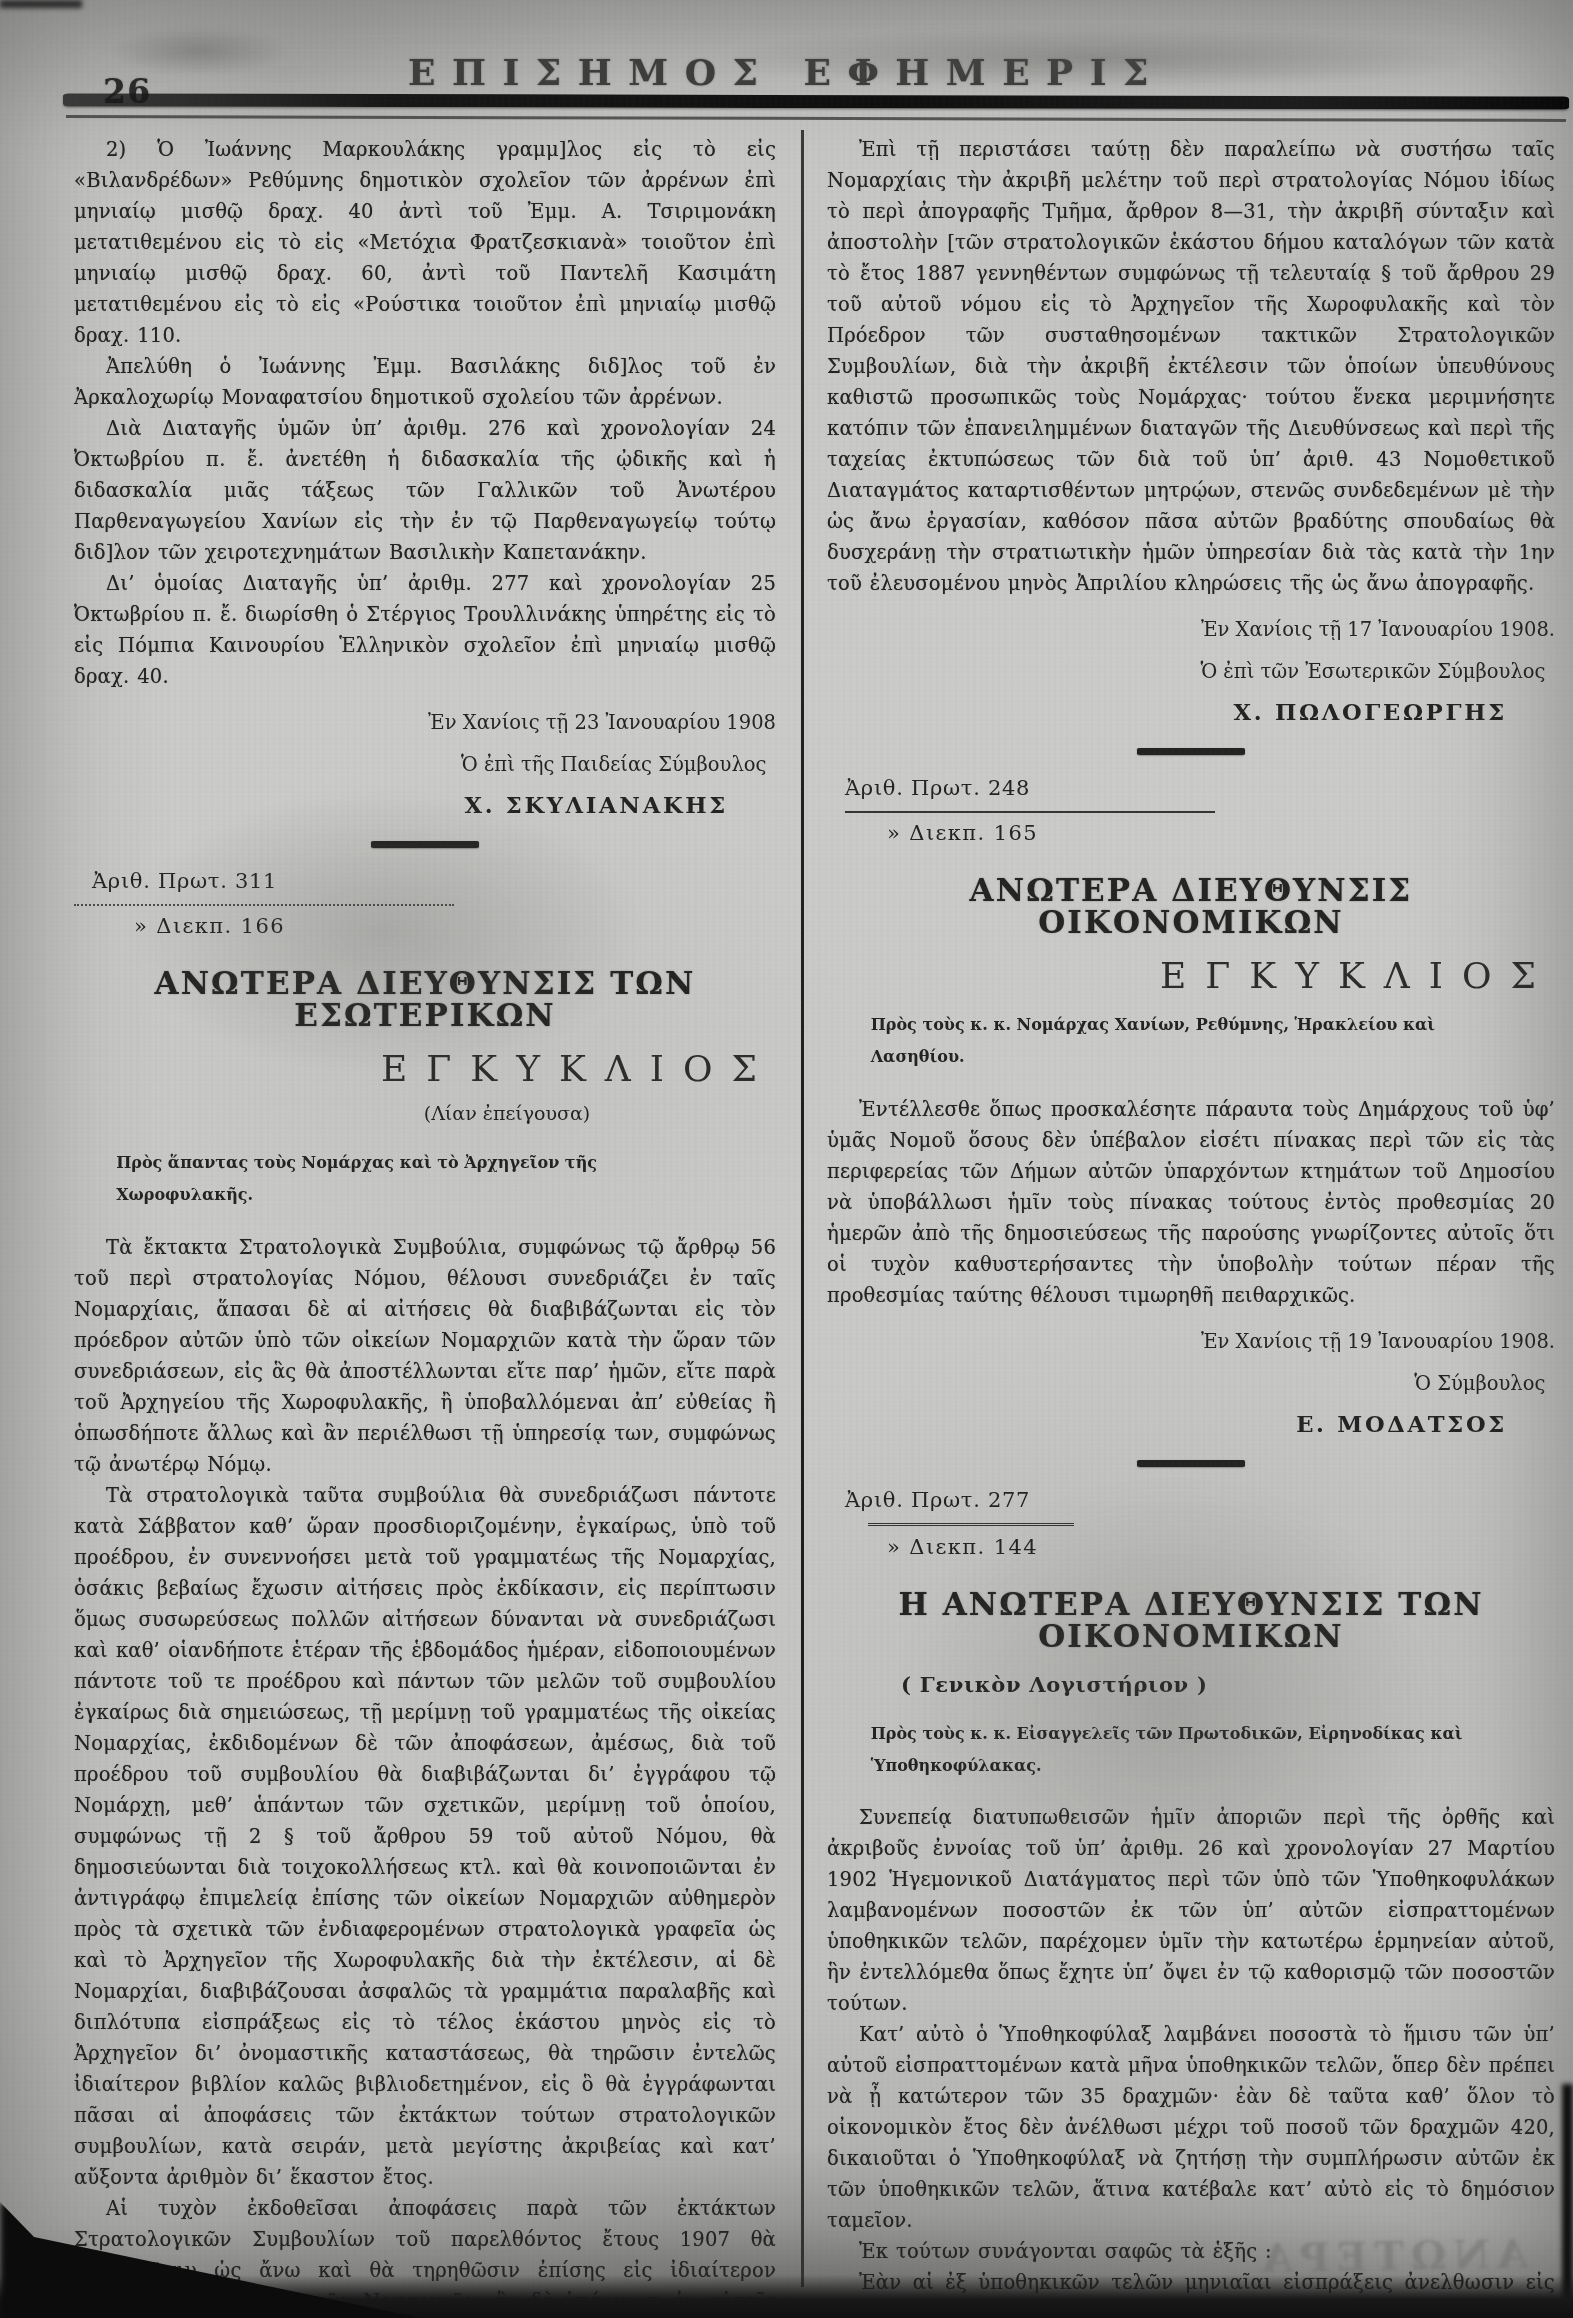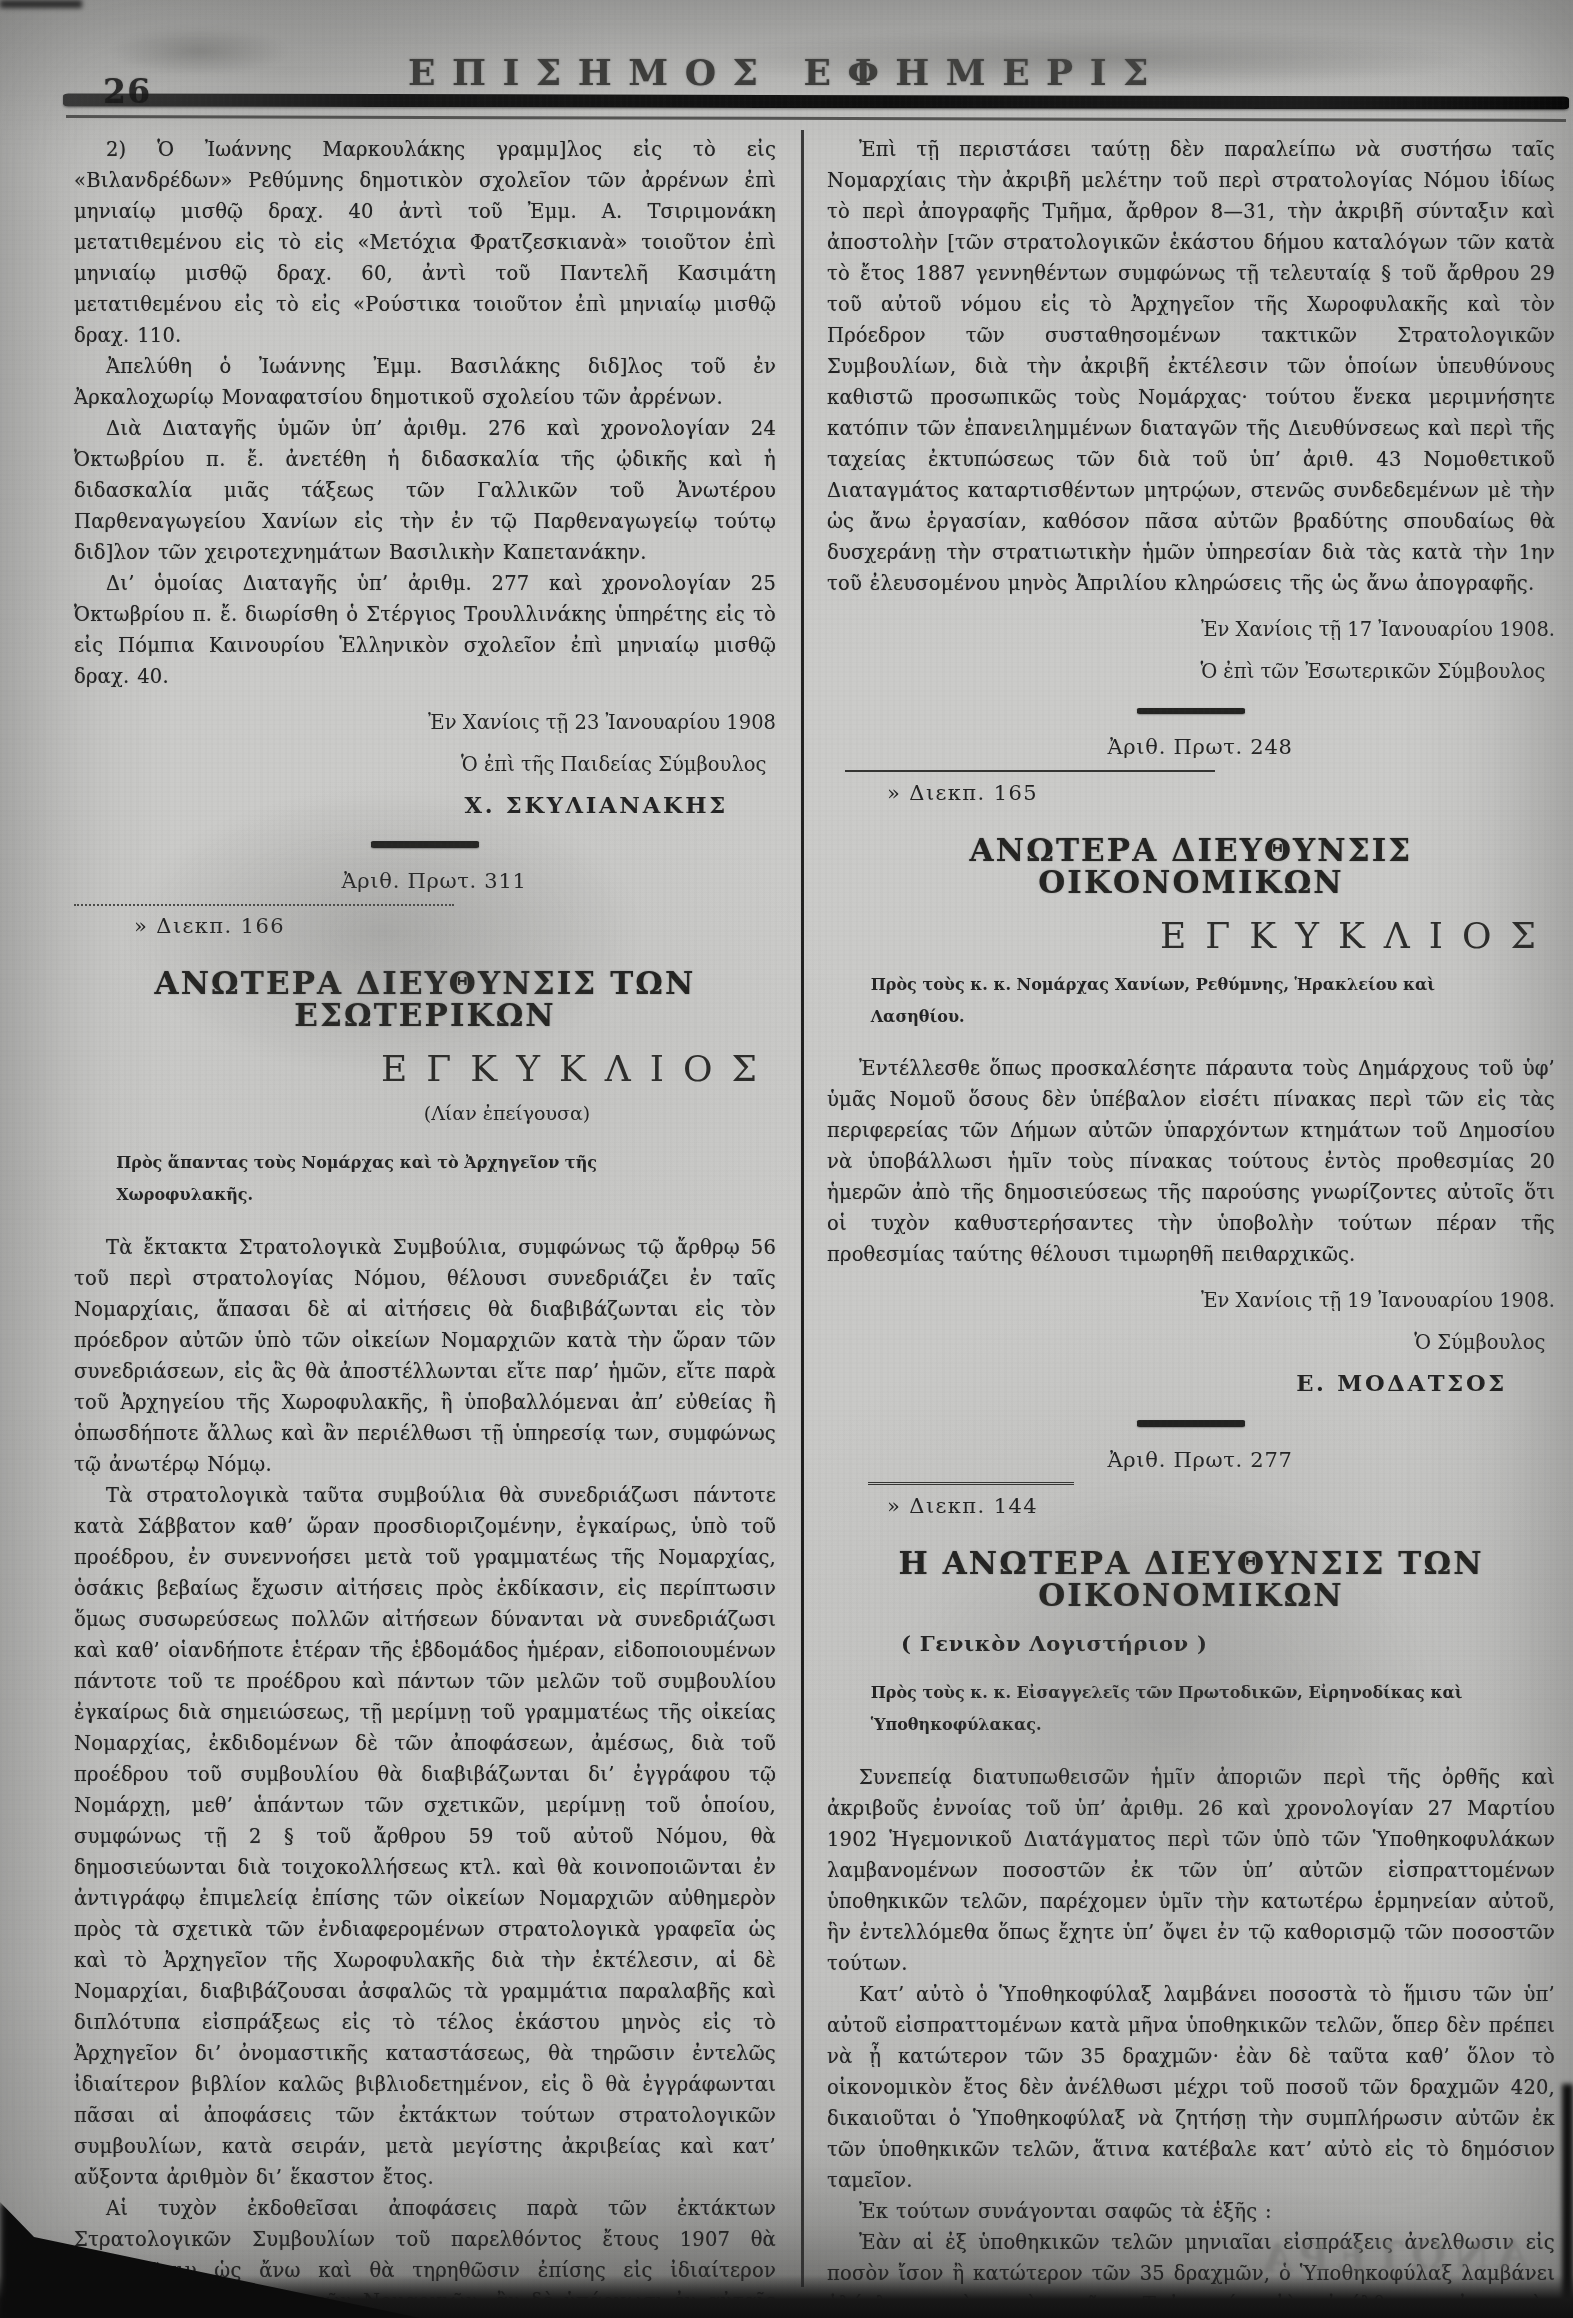"Χ. ΠΩΛΟΓΕΩΡΓΗΣ" p.signer-name { html: none -> <p>Χ. ΠΩΛΟΓΕΩΡΓΗΣ</p> }
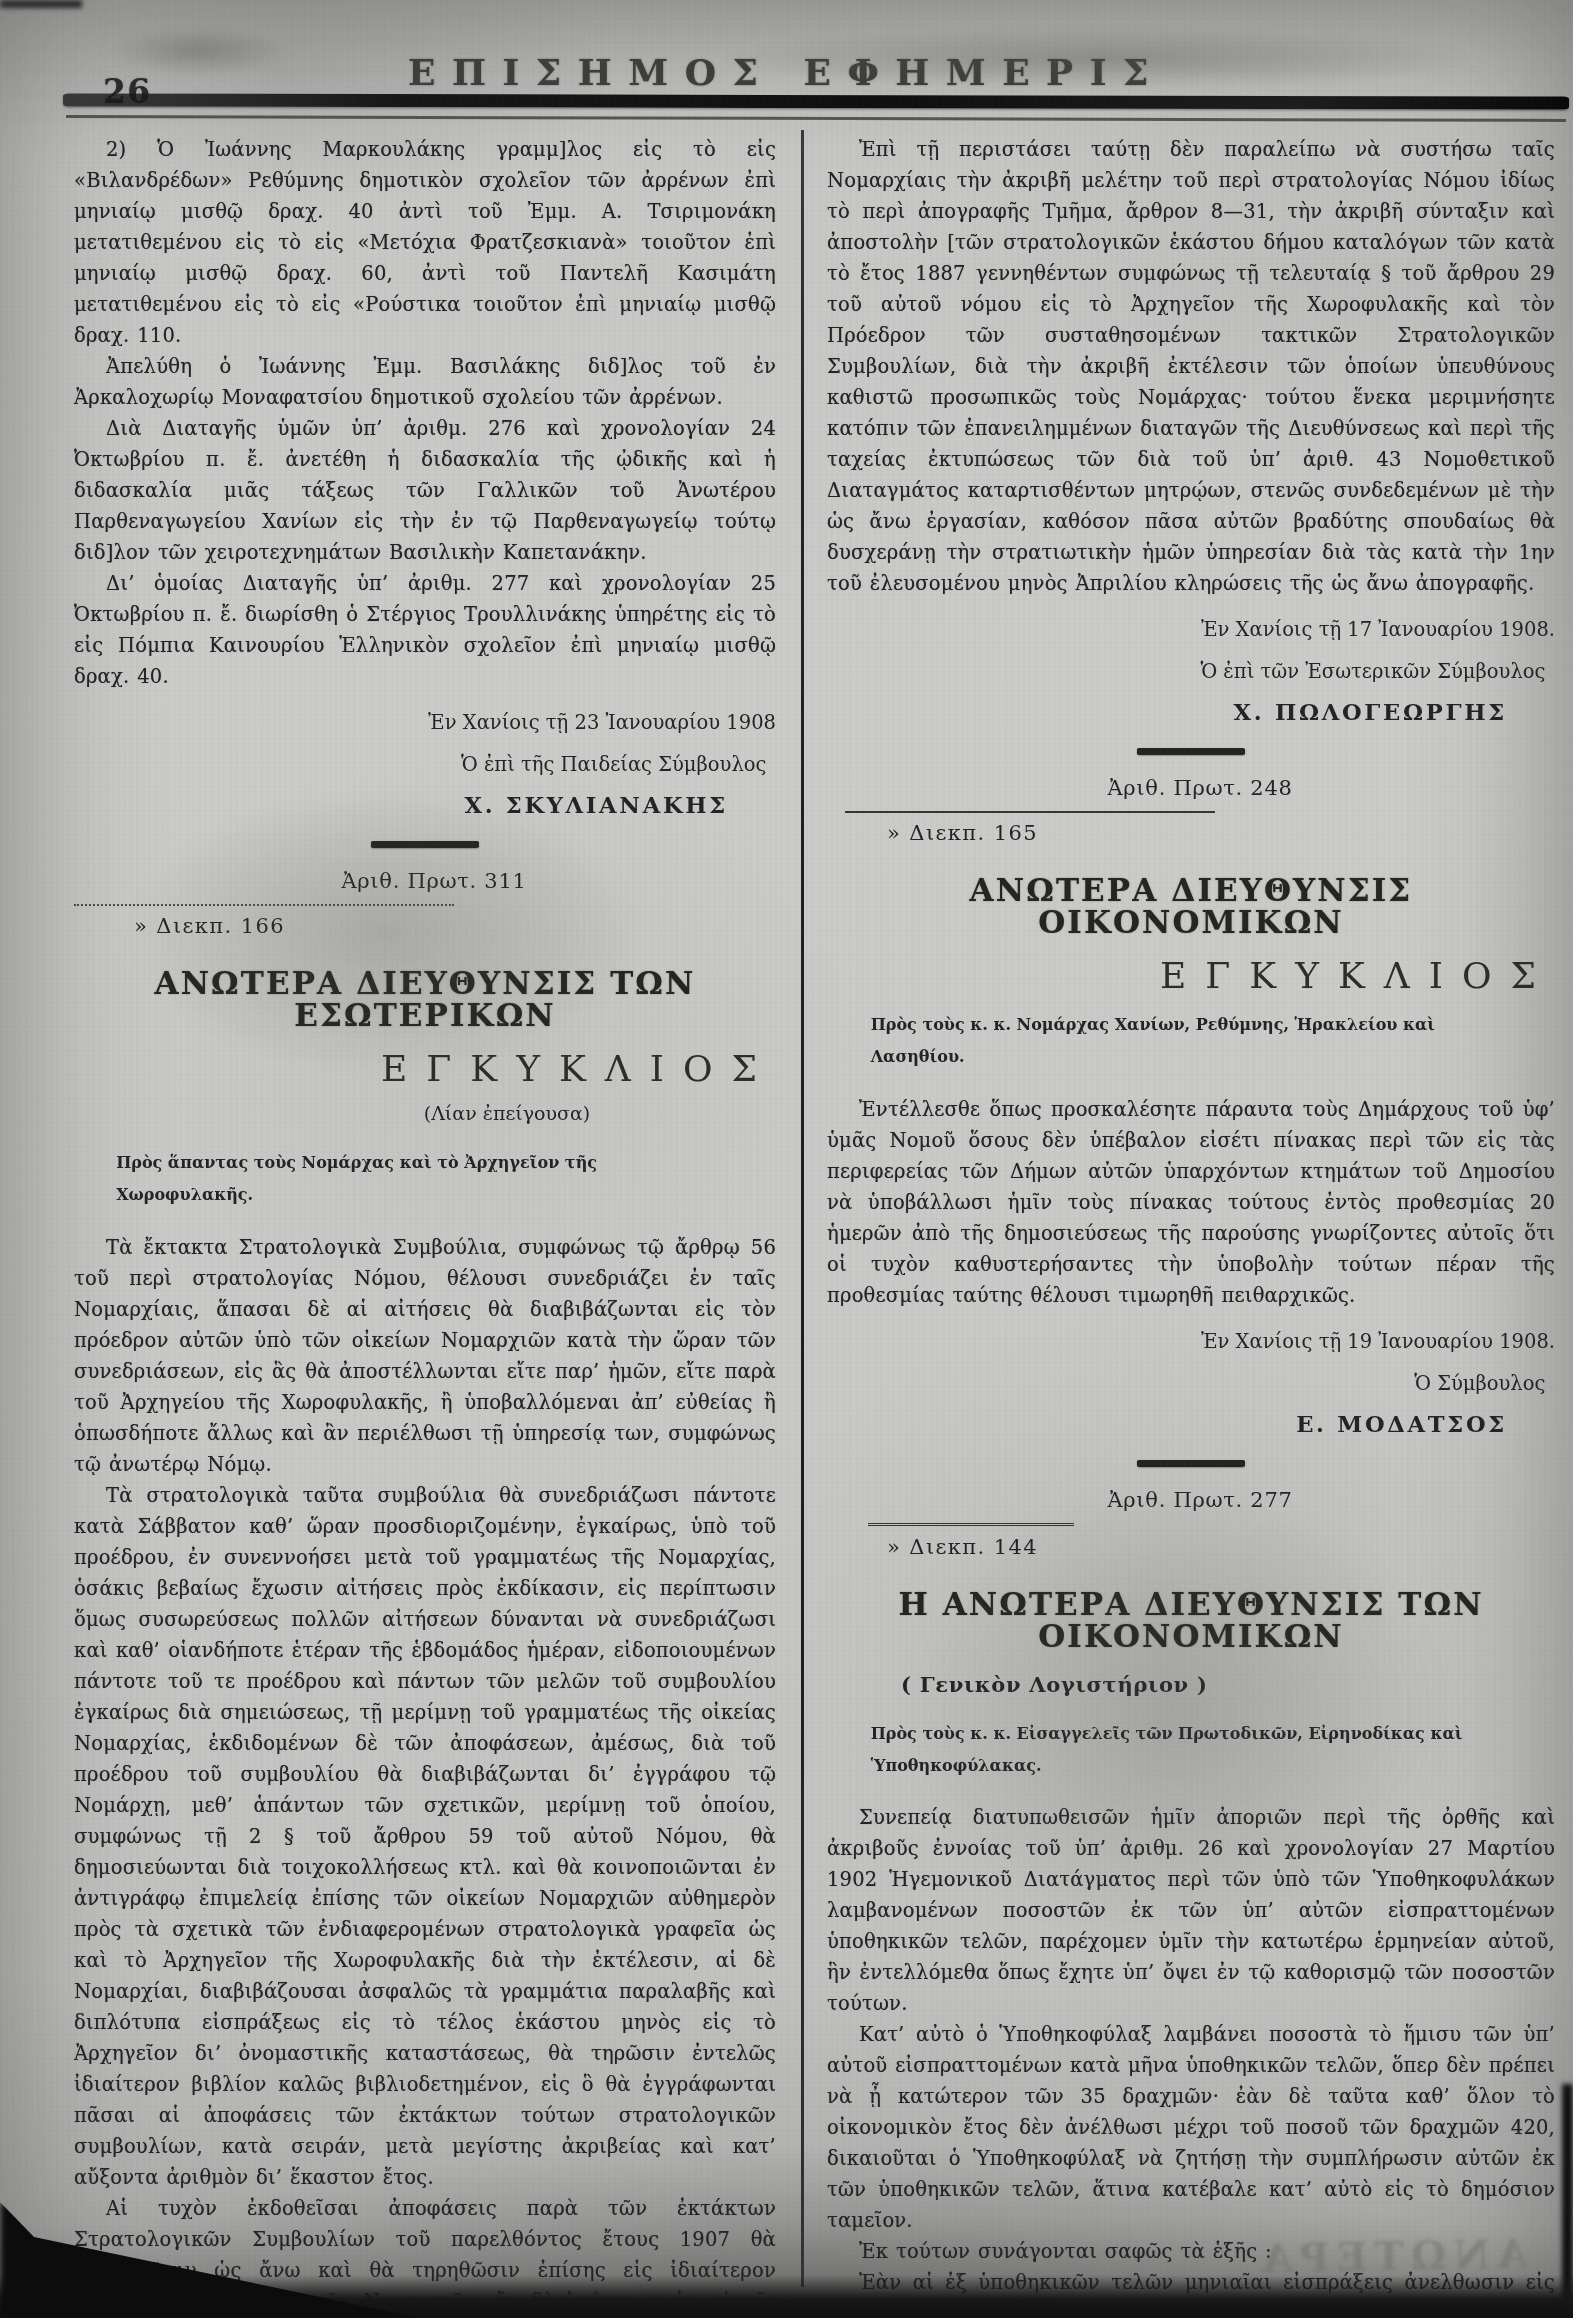"Ἀριθ. Πρωτ. 248" .proto { text-align: center -> none }
